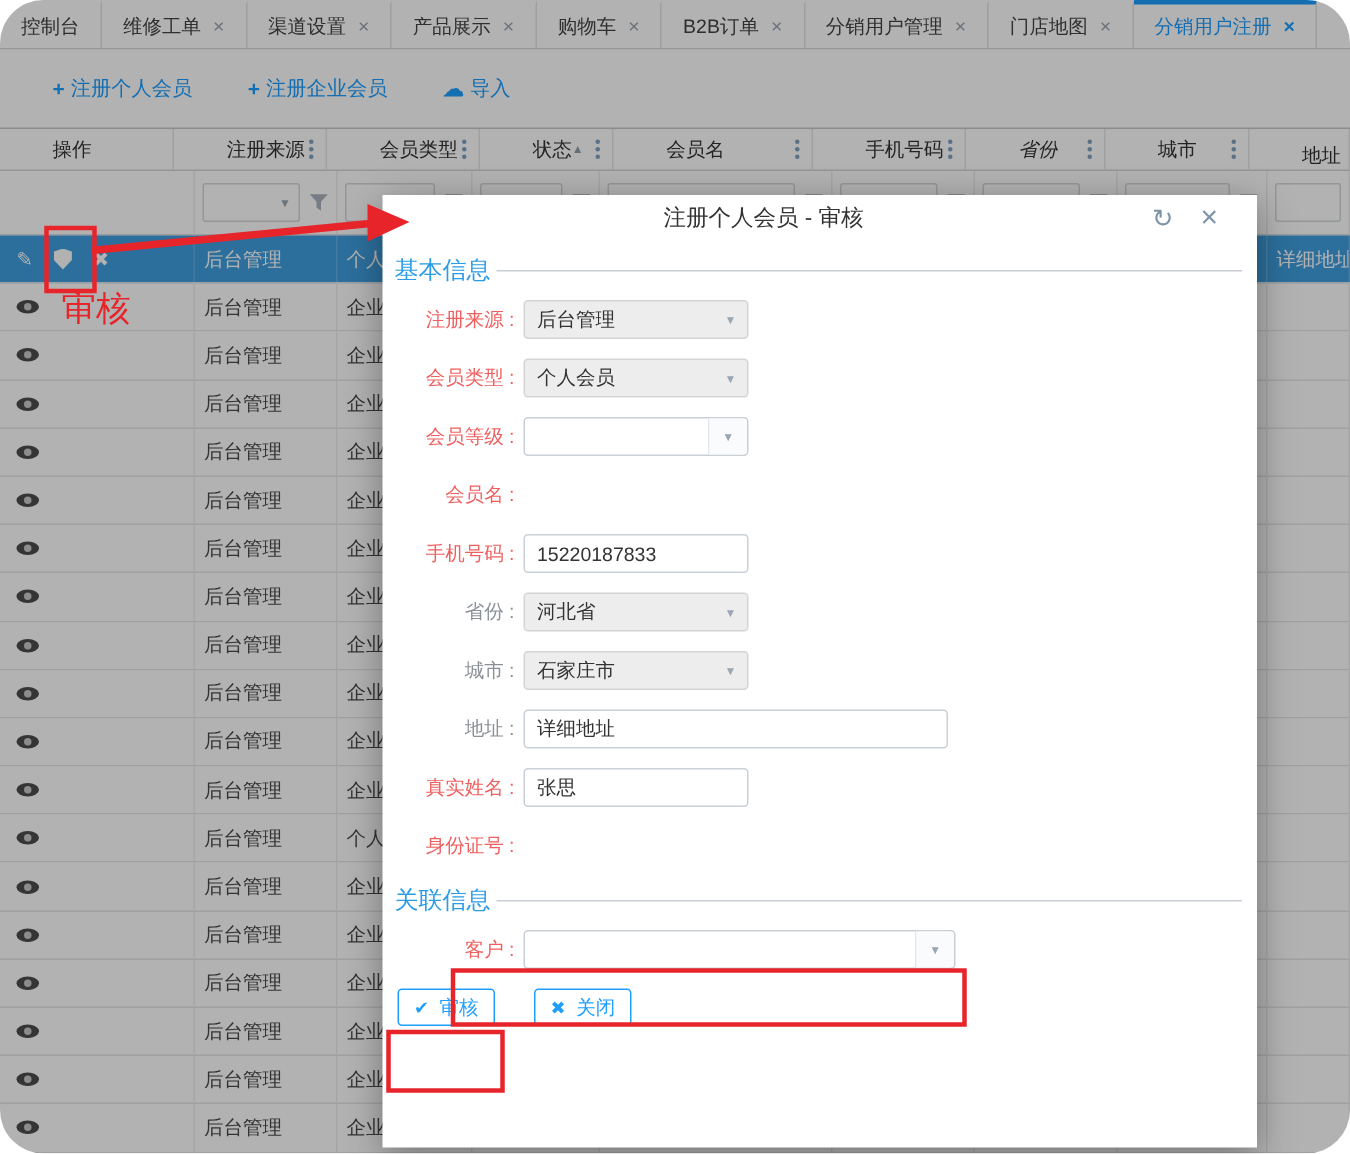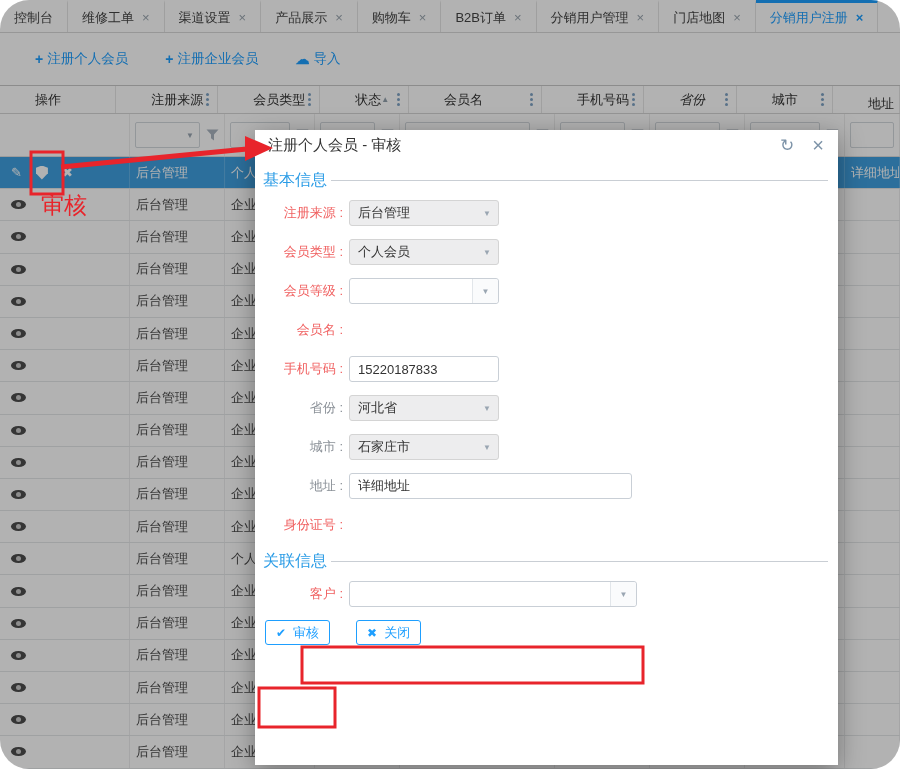"注册个人会员 - 审核" .m-head { padding: 0 14px 0 13px -> 0 26px 0 13px; text-align: none -> center }
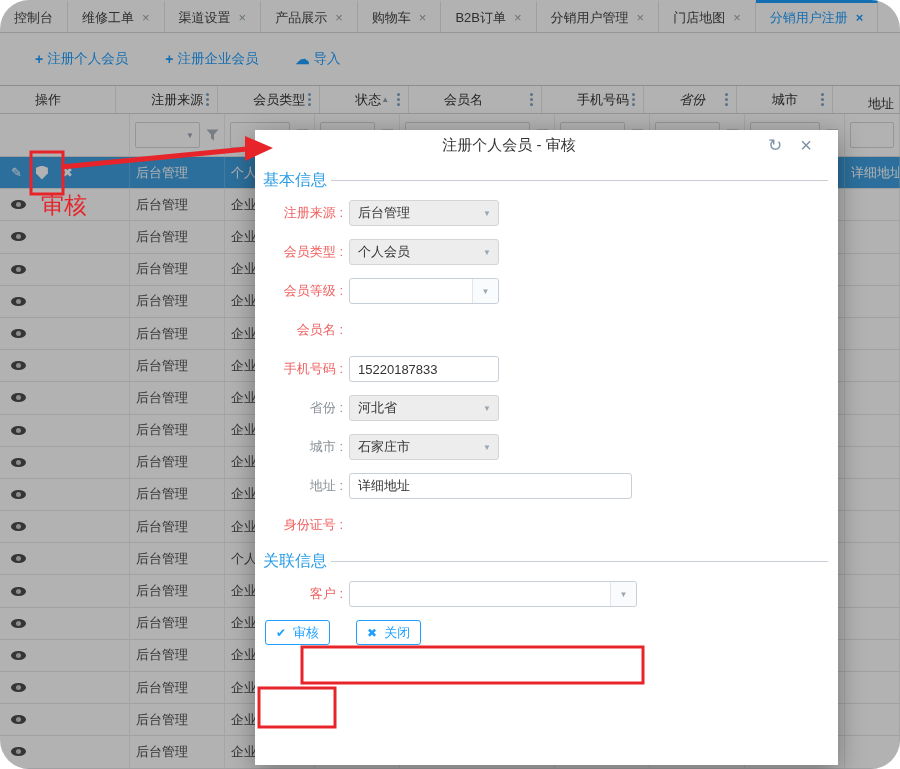"真实姓名 :" div.frow { html: none -> <div> <label>真实姓名 :</label> <div> <span>张思</span> </div> </div> }
